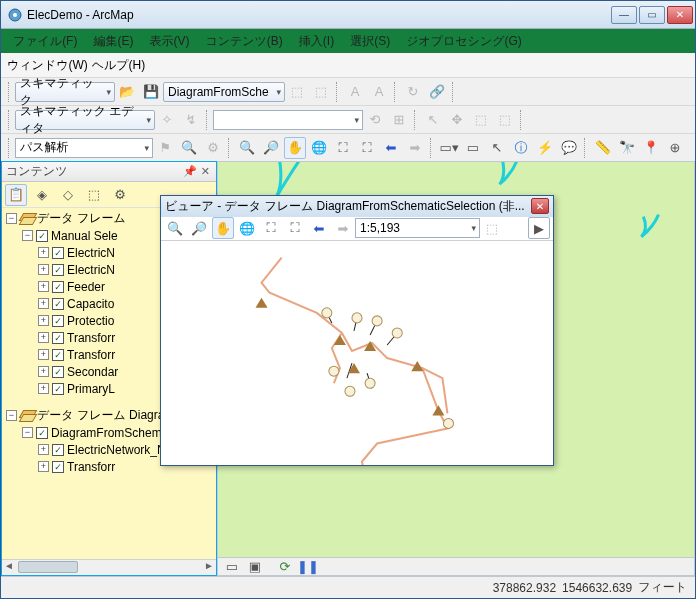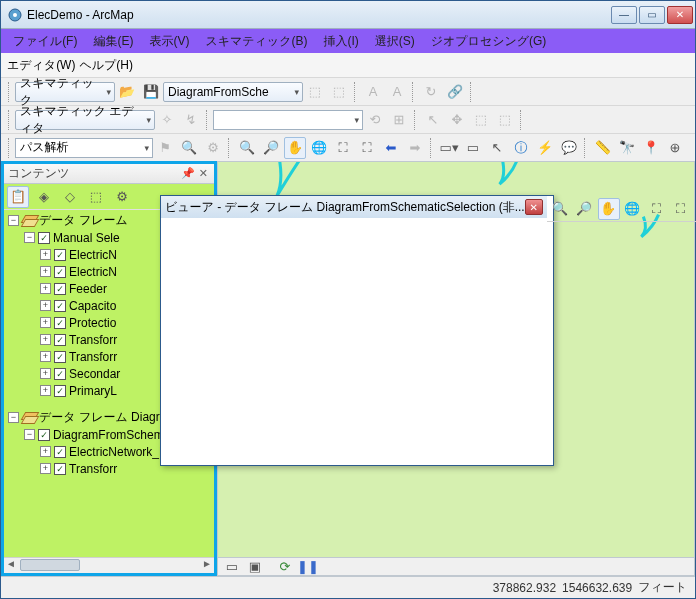"ファイル(F)" .menubar { background: #8b5cf6 -> #15803d }
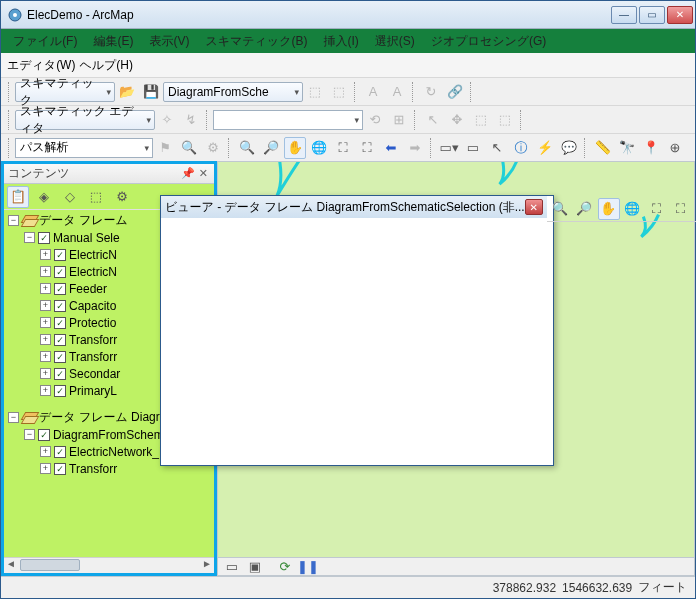"スキマティック(B)" span { text: スキマティック -> コンテンツ }
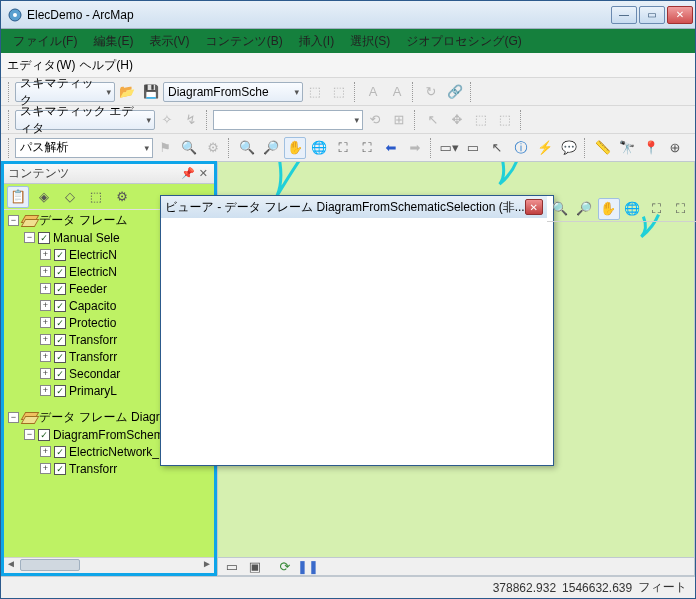"エディタ(W)" span { text: エディタ -> ウィンドウ }
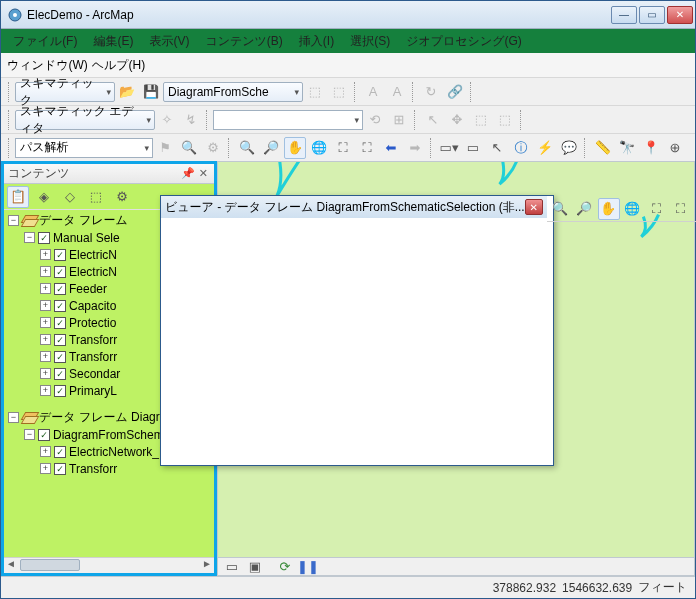"DiagramFromSche" div.dropdown { width: 140px -> 122px }
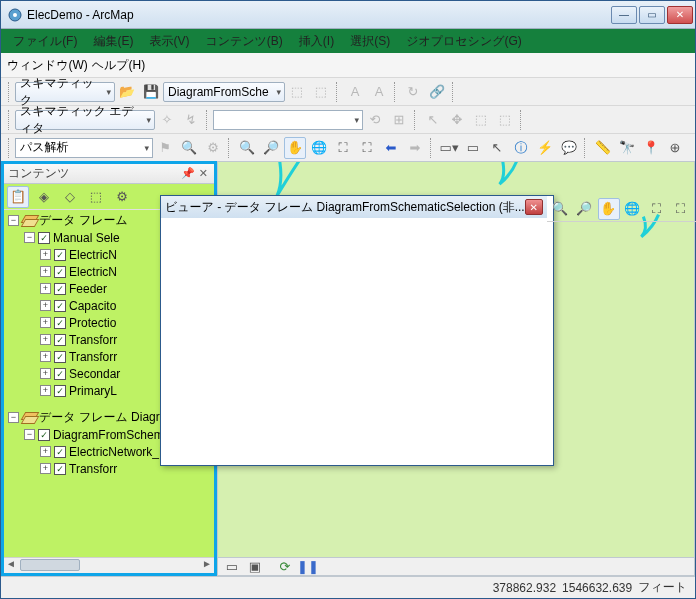"コンテンツ" .toc { background: #bef264 -> #fef9c3; border: 3px solid #0ea5e9 -> 1px solid #0ea5e9 }
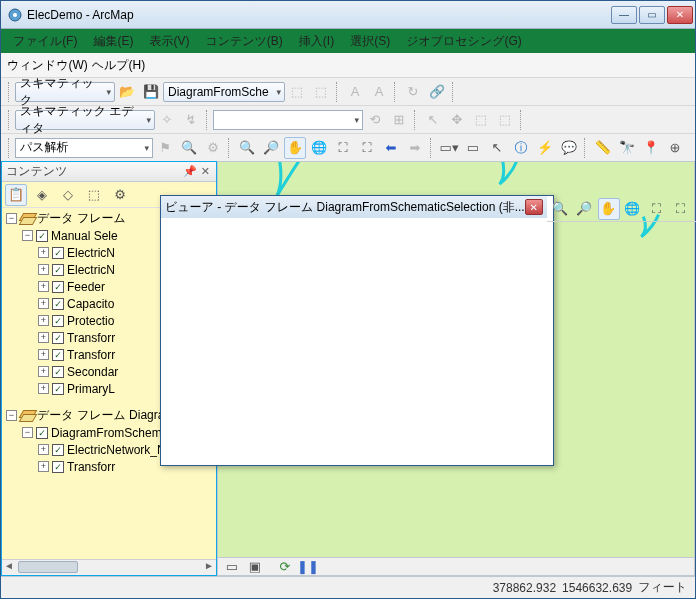"ビューア - データ フレーム" .viewer { flex-direction: row -> column }
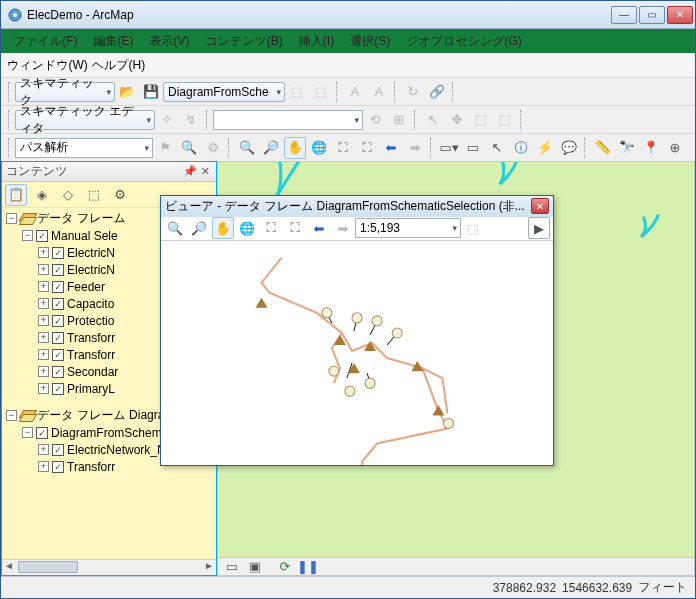"1:5,193" div.dropdown { width: 106px -> 125px }
